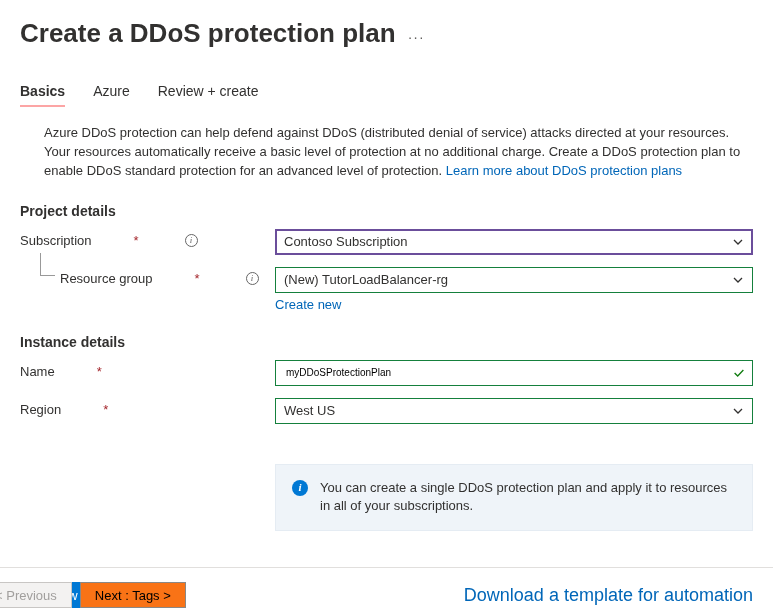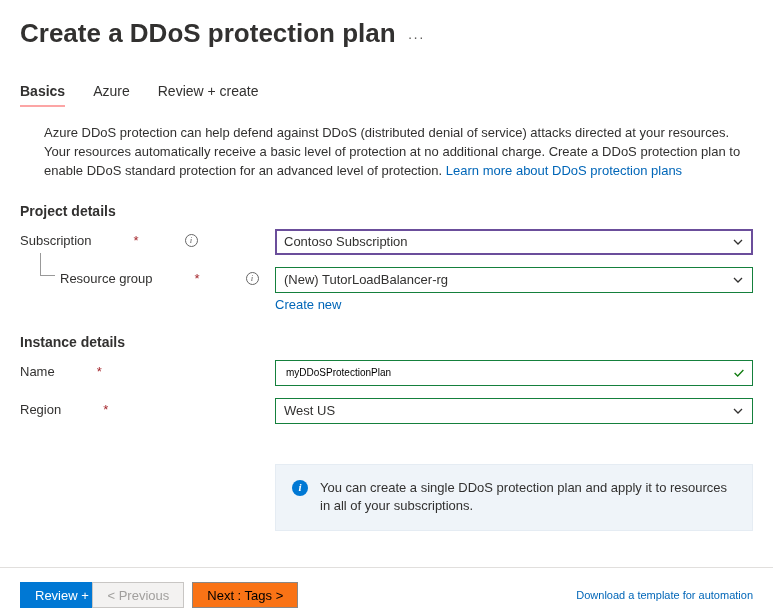"Download a template for automation" .footer-link { font-size: 11px -> 18px }
